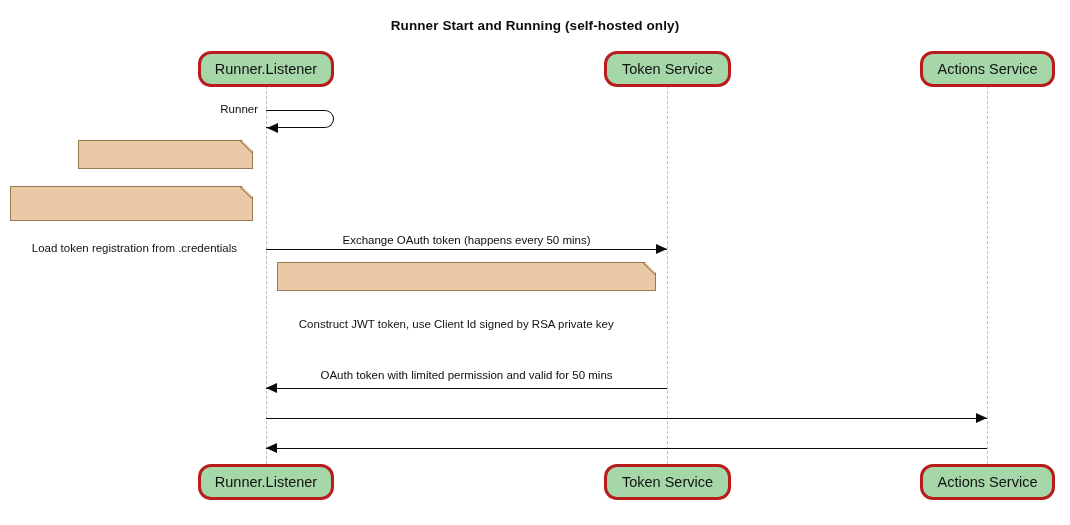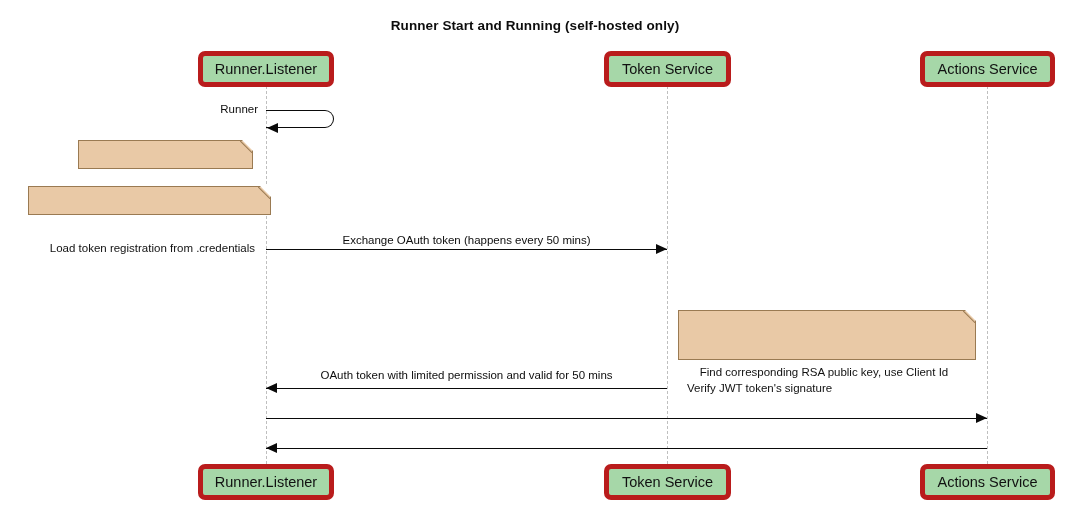"Runner.Listener" .participant { border: 5px solid #b91c1c -> 3px solid #b91c1c; border-radius: 7px -> 13px }
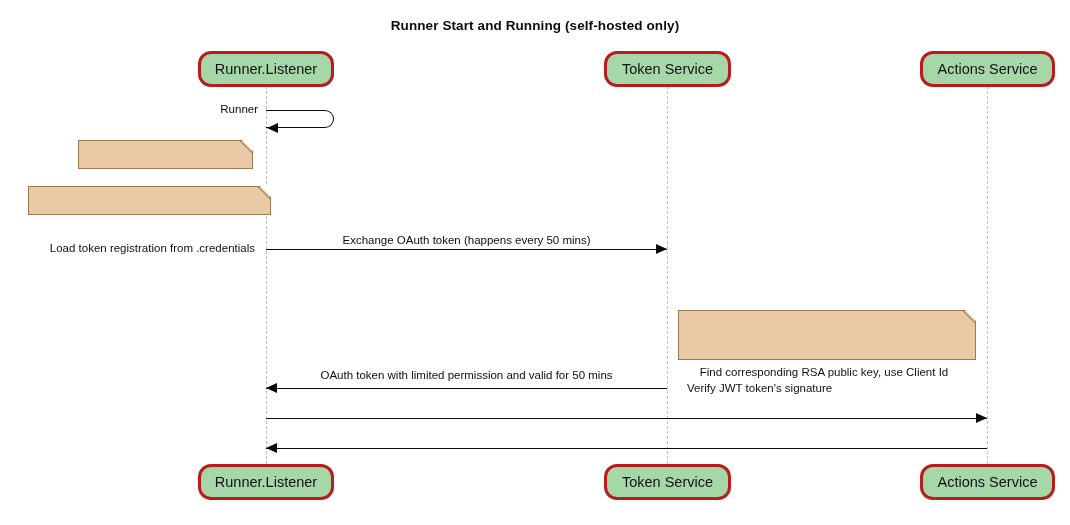"Load token registration from" div.note { height: 29px -> 35px; margin-left: 18px -> none }
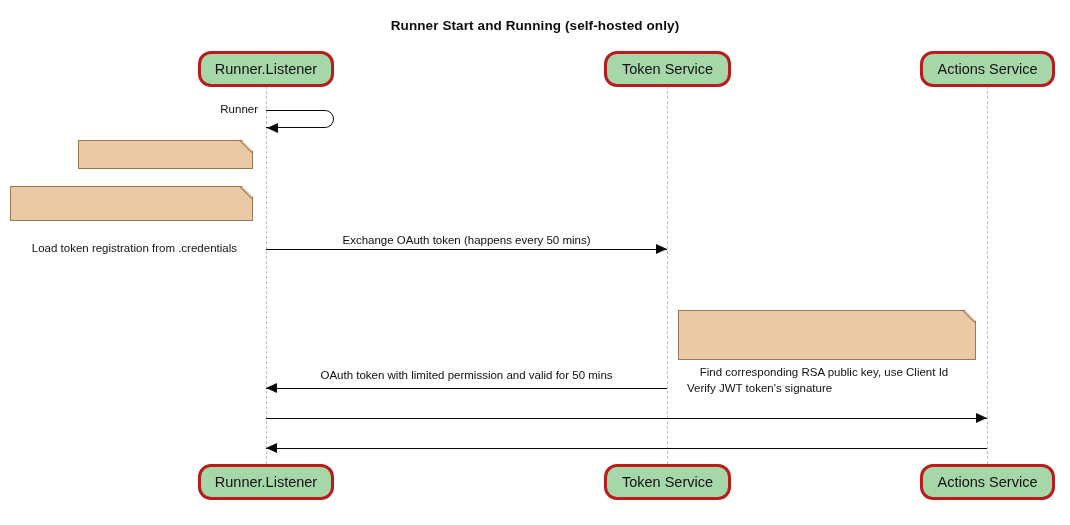"Construct JWT token, use Client" div.note { html: none -> <div> <span></span> <span></span> <span>Construct JWT token, use Client Id signed by RSA private key</span> </div> }
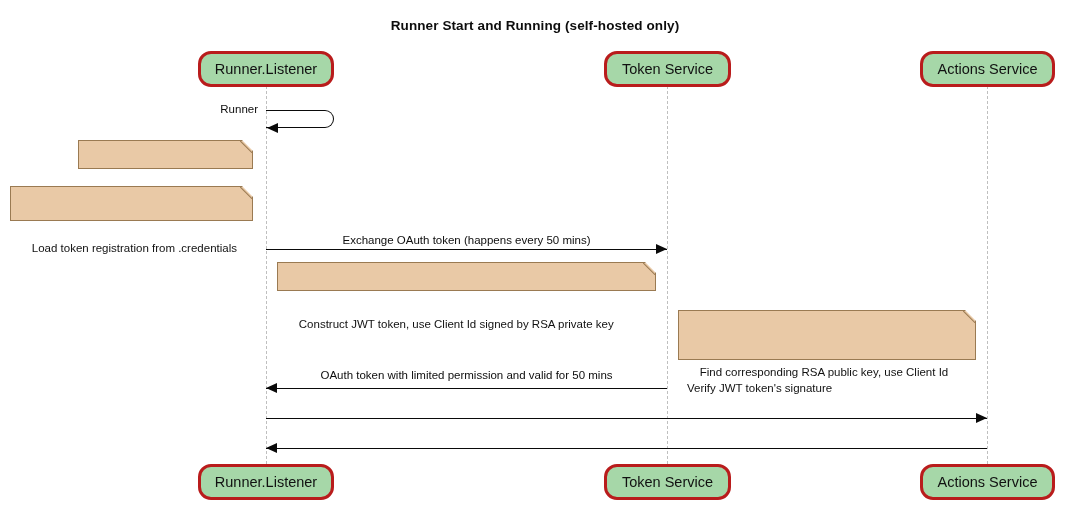"Find corresponding RSA public key," div.note { html: <div> <span></span> <span></span> <span>Find corresponding RSA public key, use Client Id Verify JWT token's signature</span> </div> -> none }
